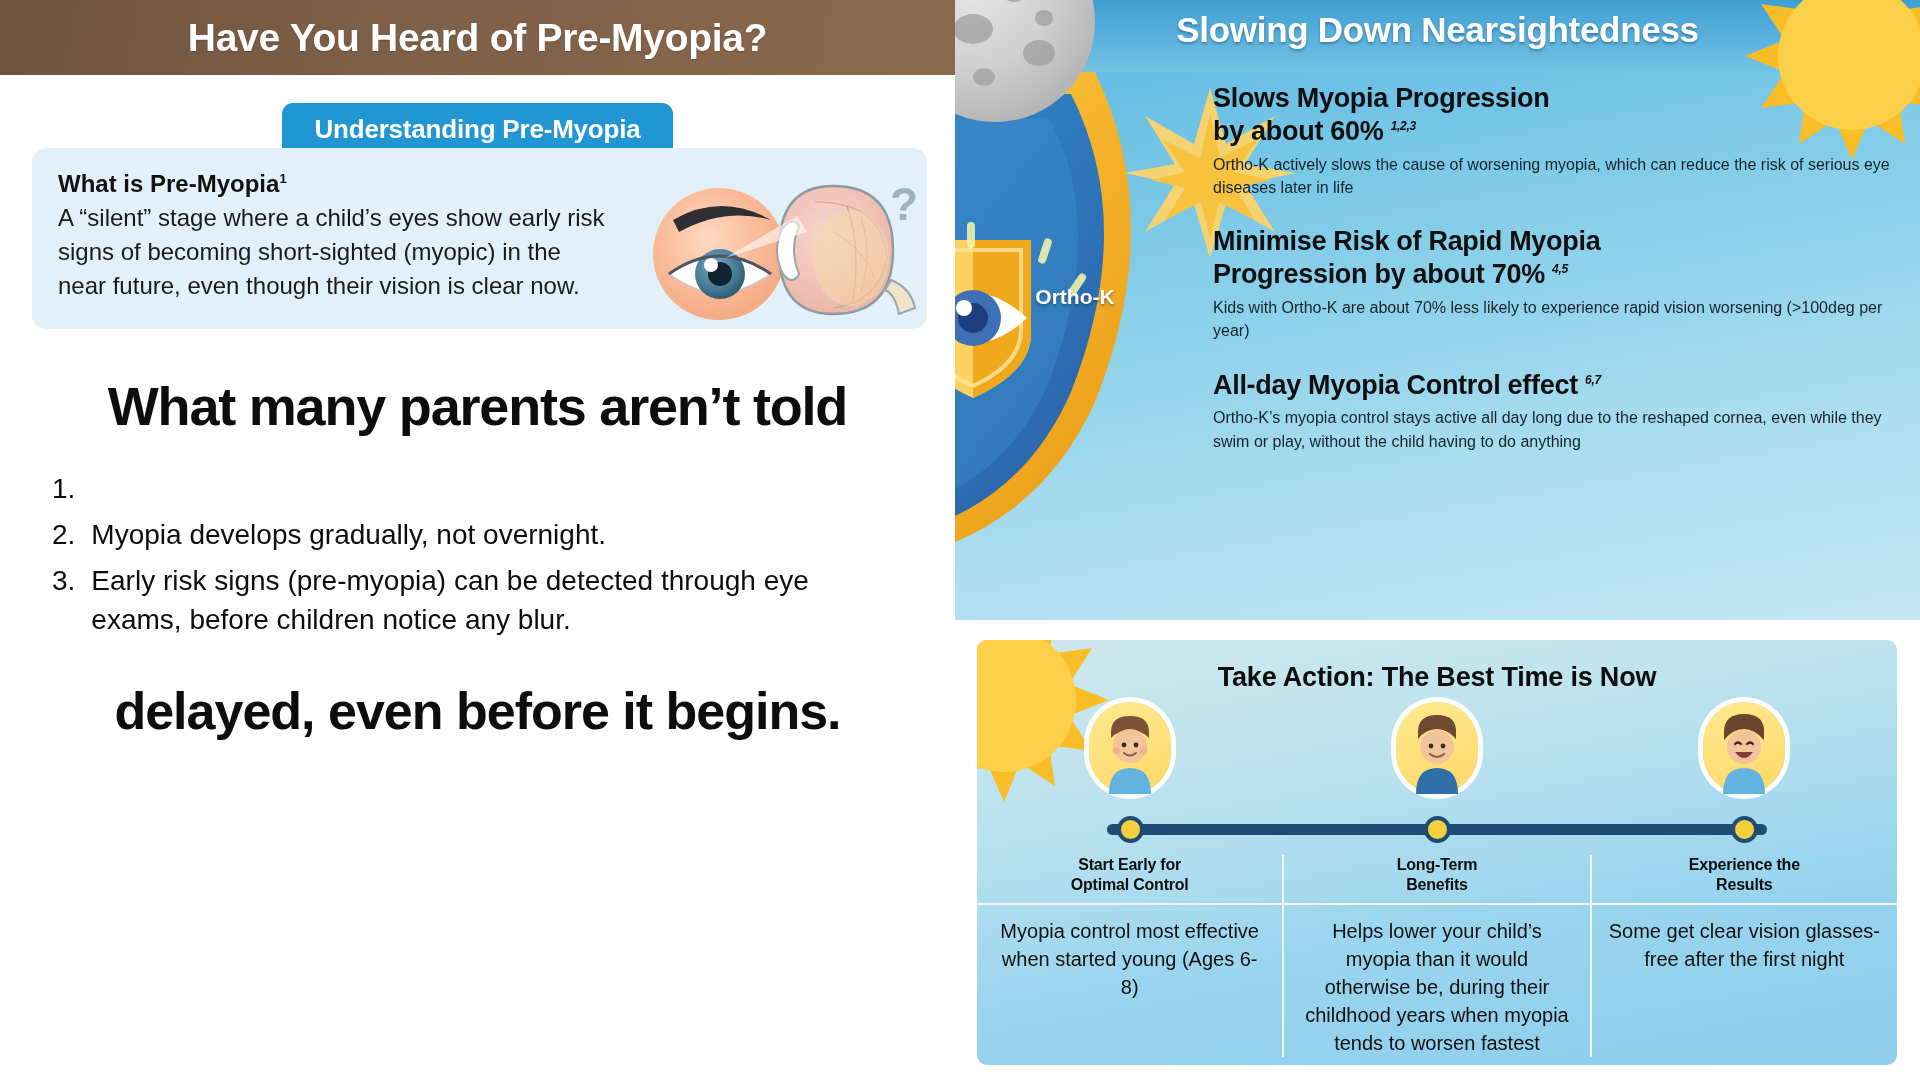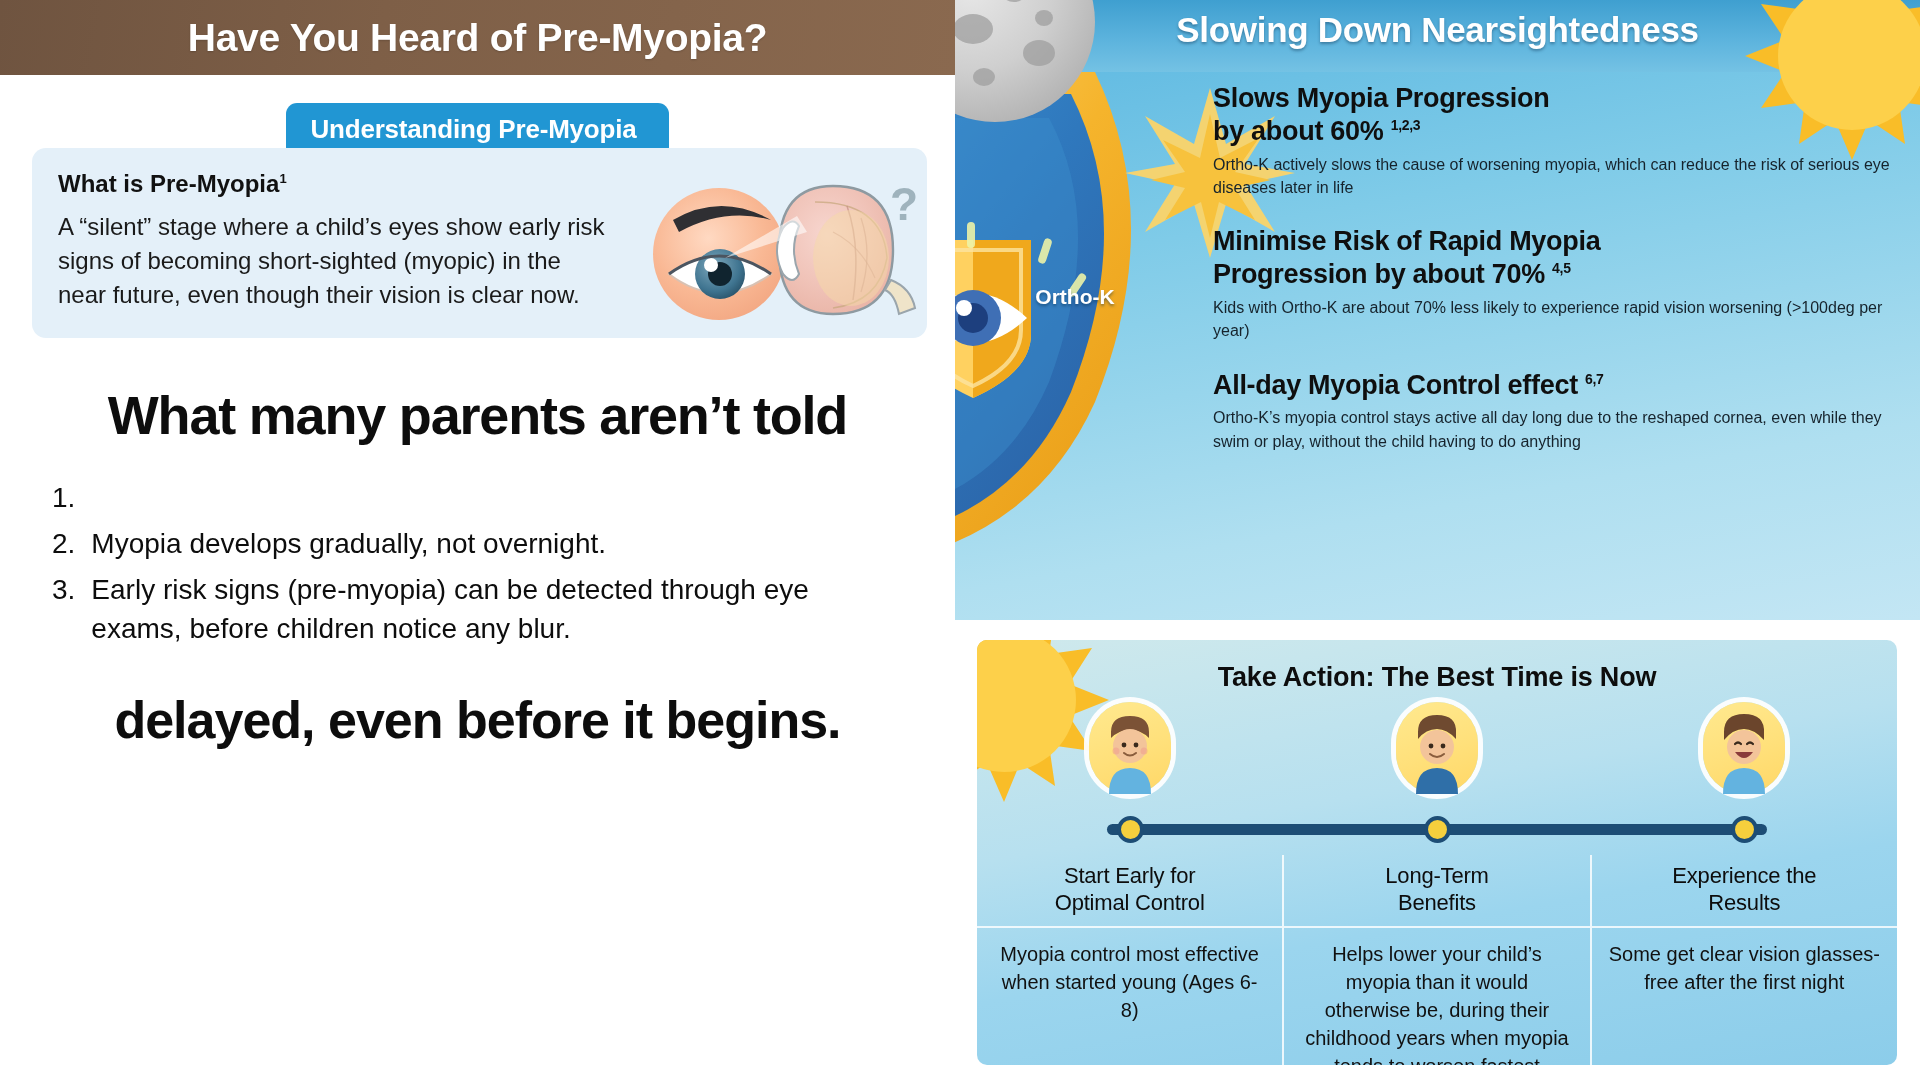"Understanding Pre-Myopia" .badge { padding: 11px 32px 13px 24px -> 11px 32px 13px 32px }
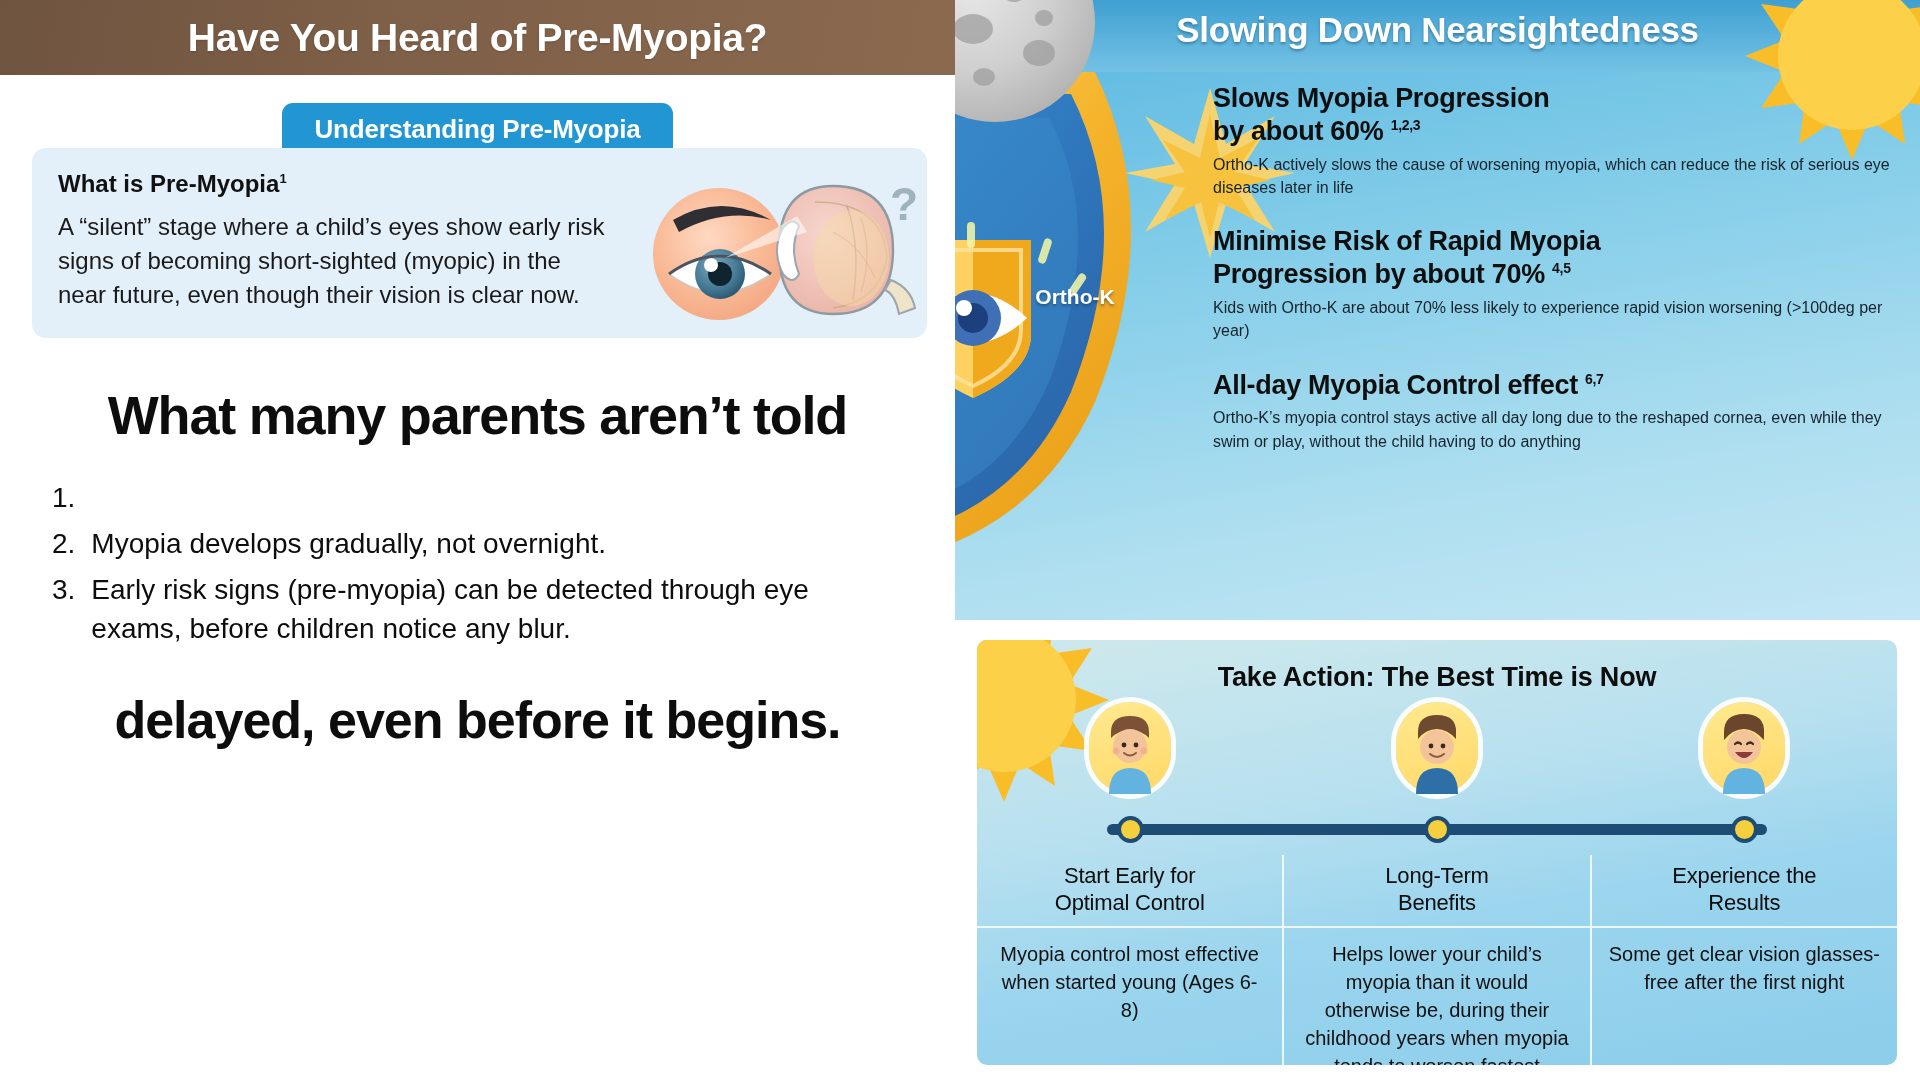"1,2,3" .bullet-h sup { font-size: 14px -> 12px; font-style: none -> italic }
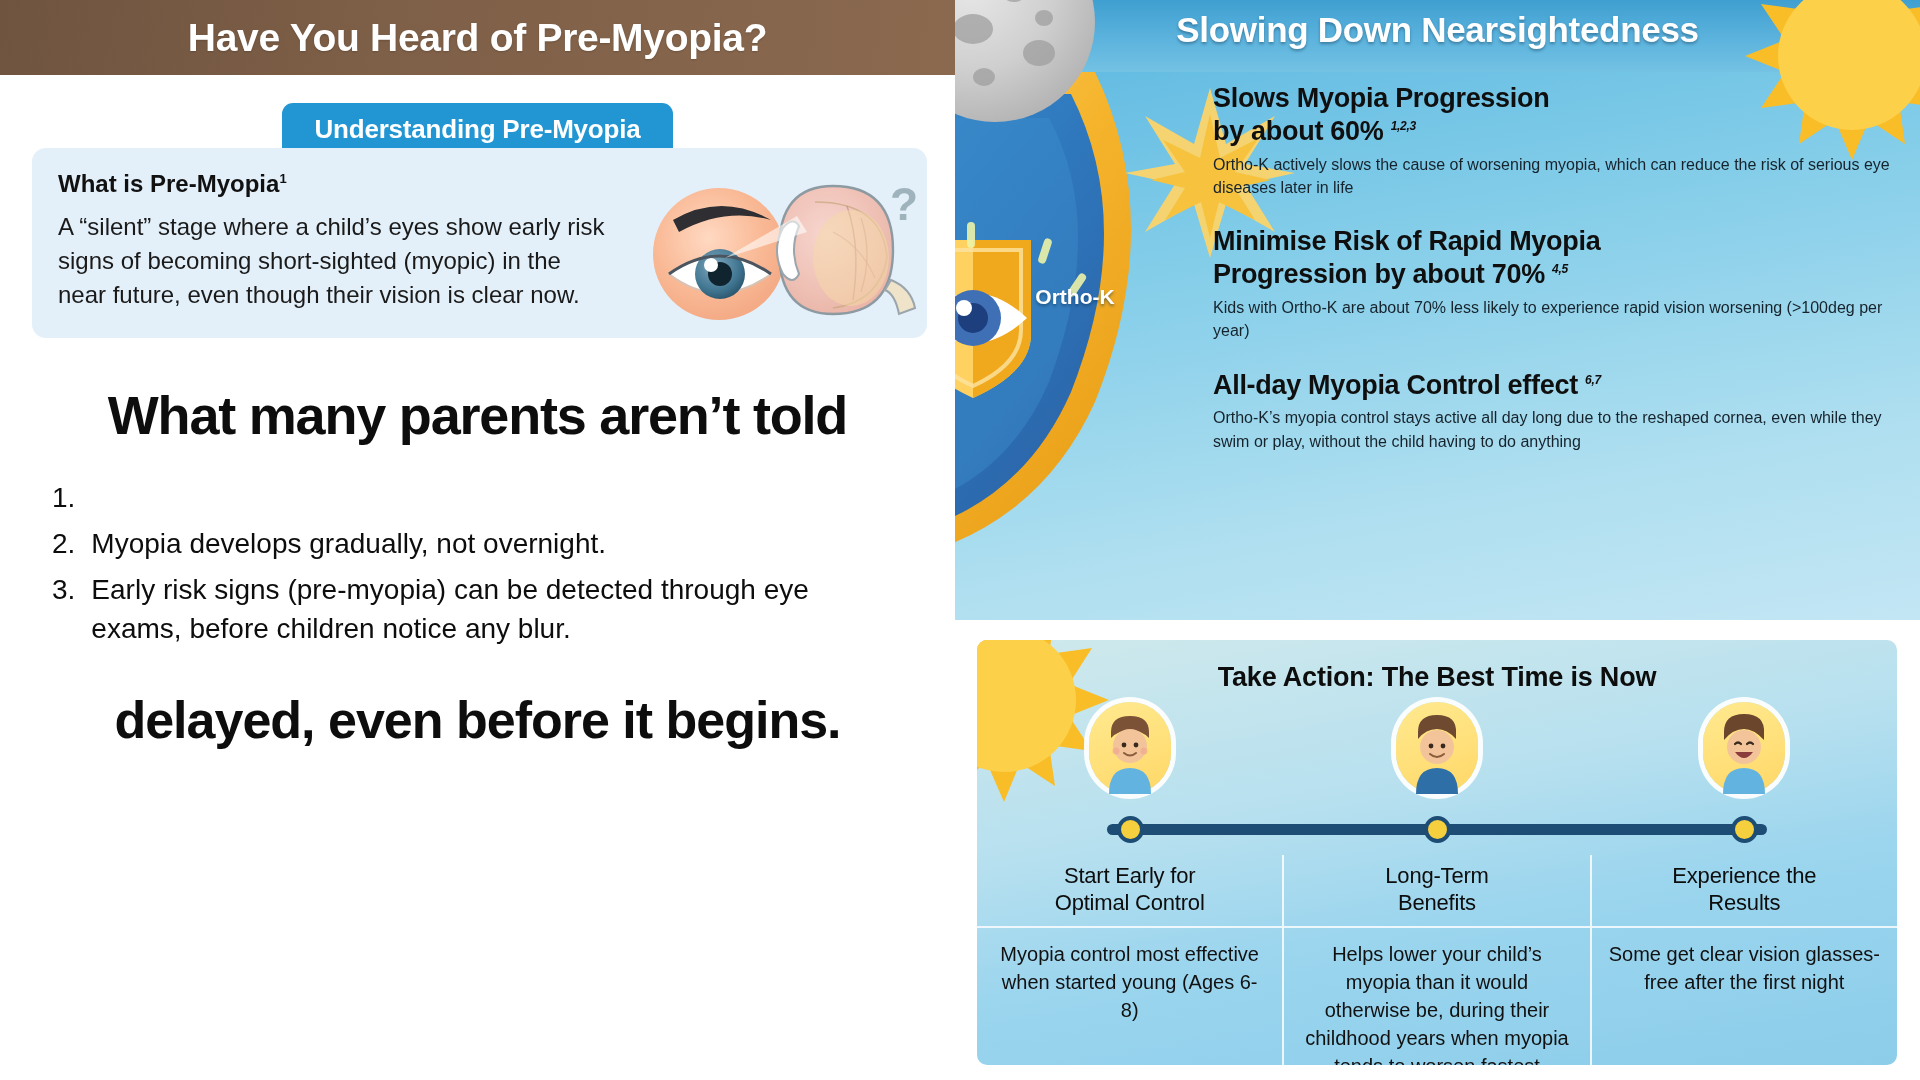"What is Pre-Myopia1" .info-card-title { margin-bottom: 12px -> 3px }
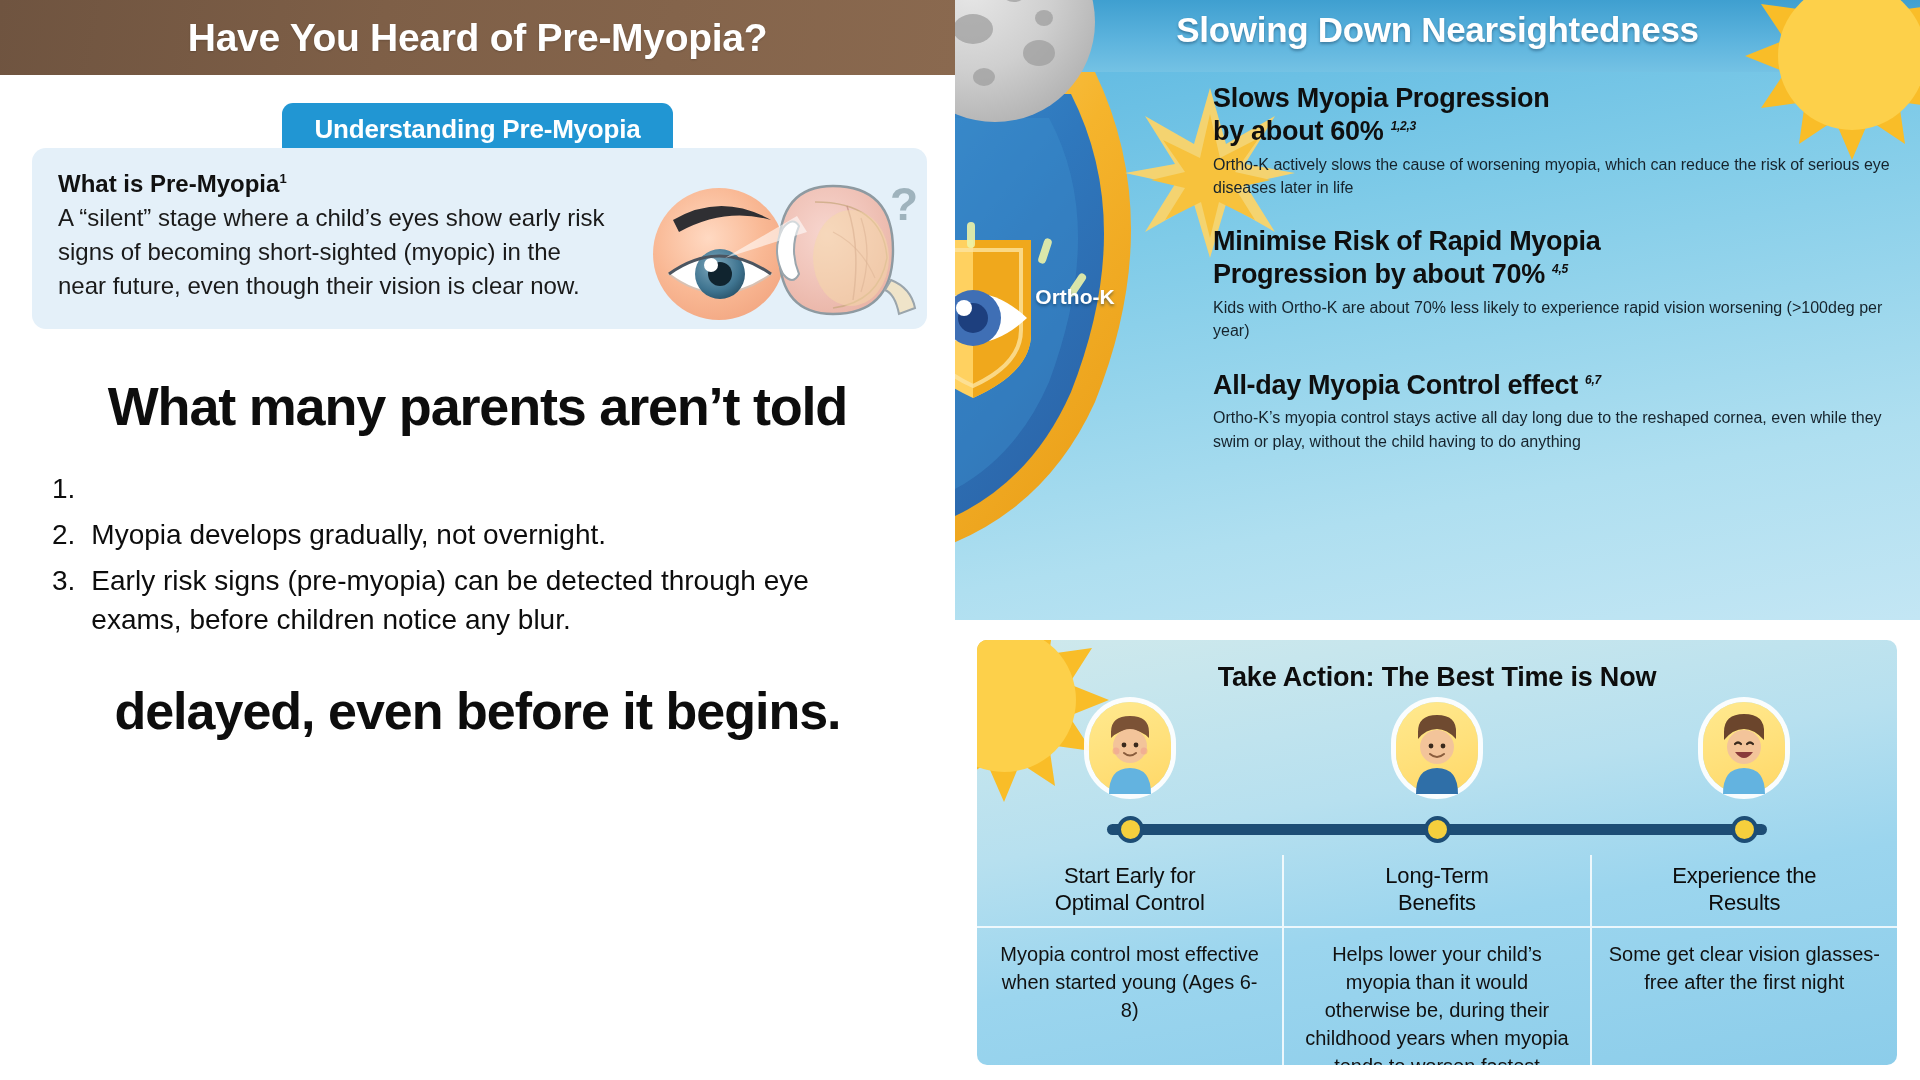"Start Early for" .col-h { font-size: 22px -> 16px; font-weight: normal -> bold; margin-top: 8px -> none }
